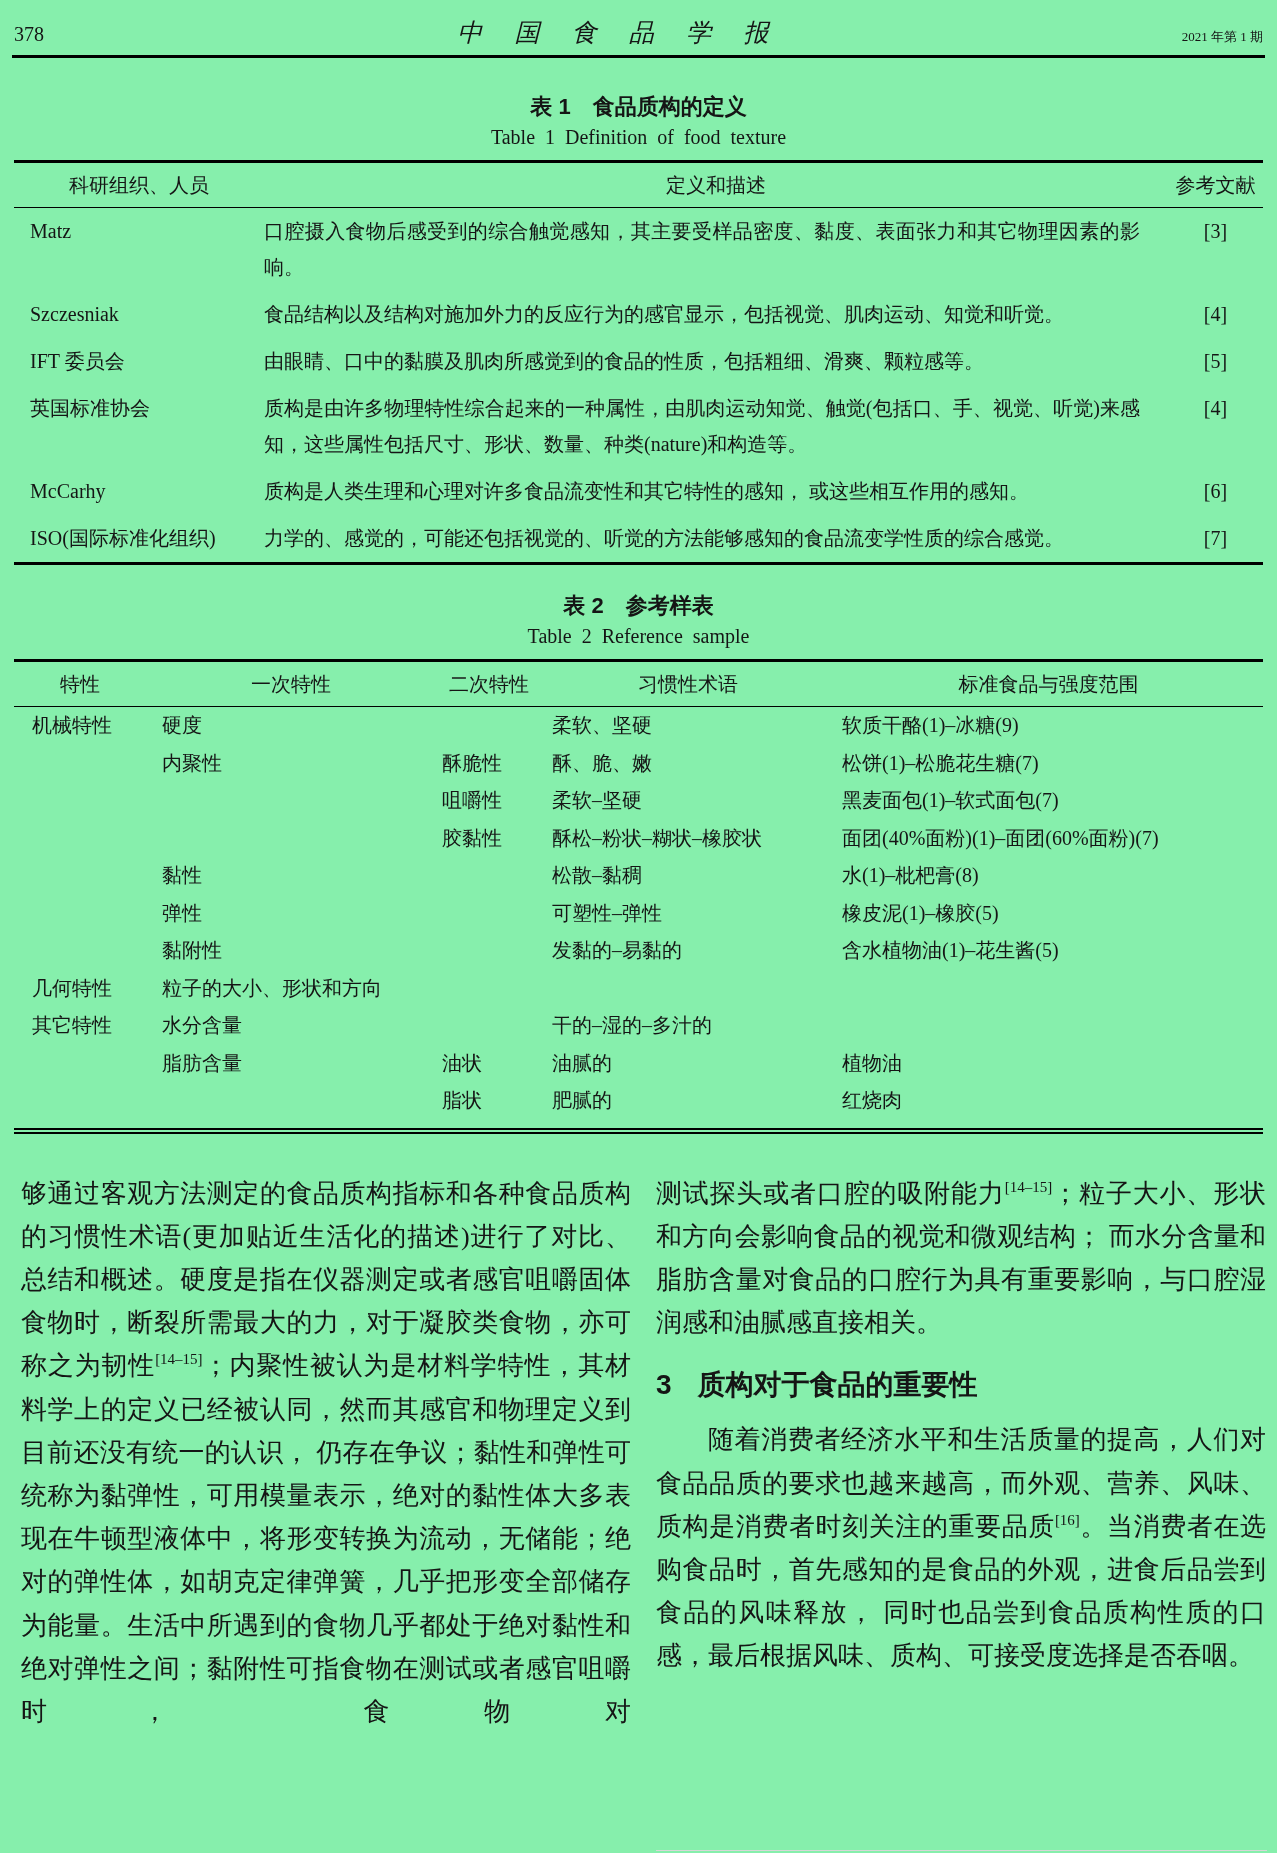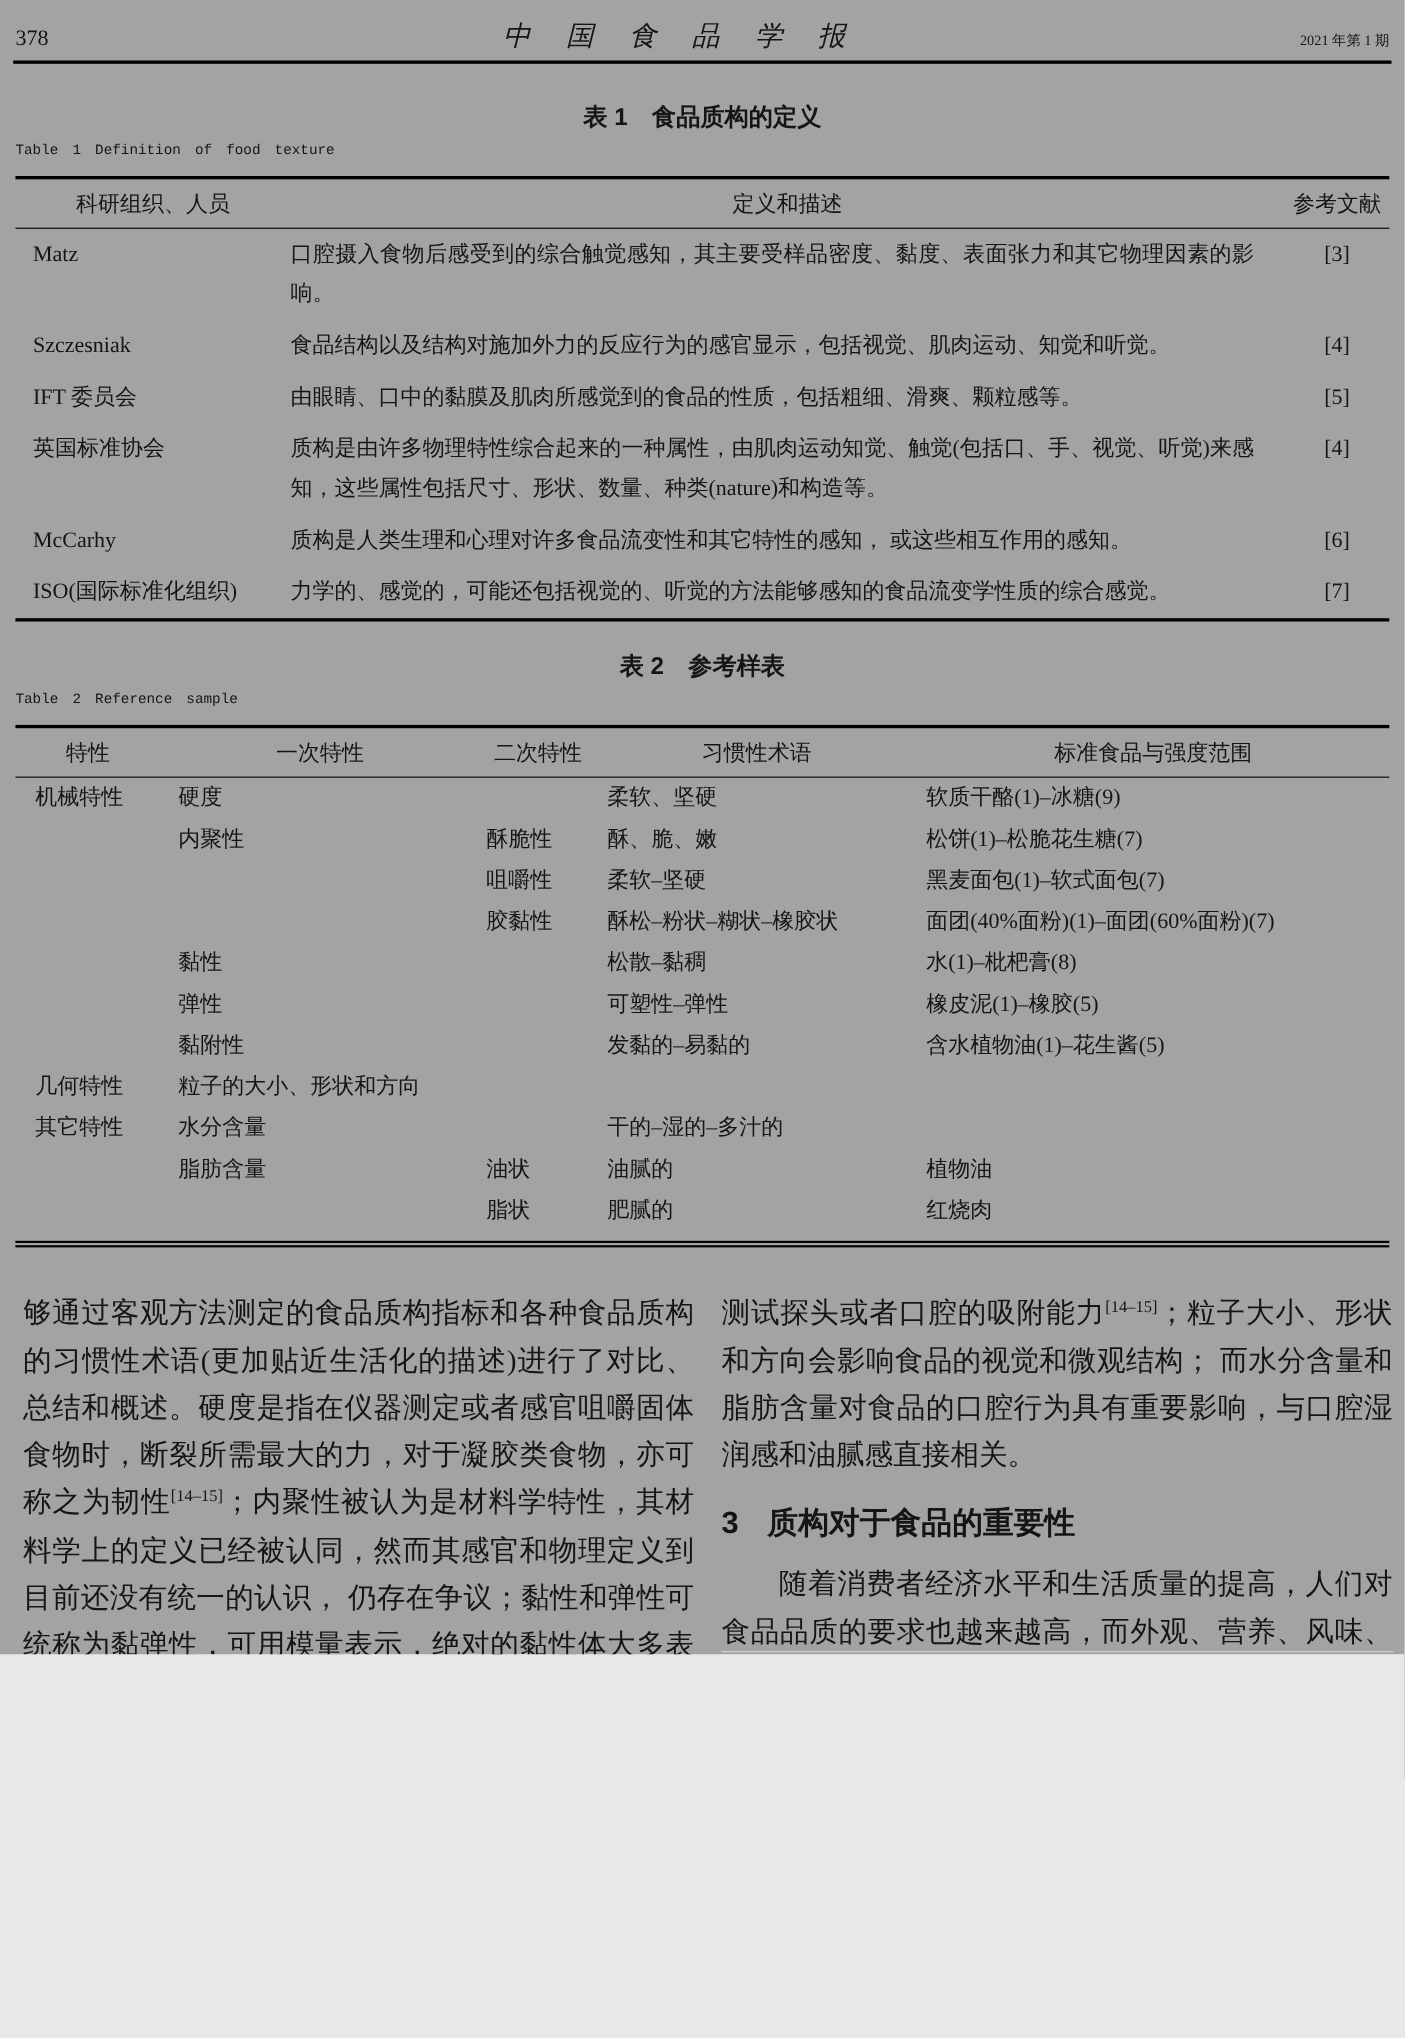"378" .page { background: #a3a3a3 -> #86efac; height: 1504px -> 1853px }
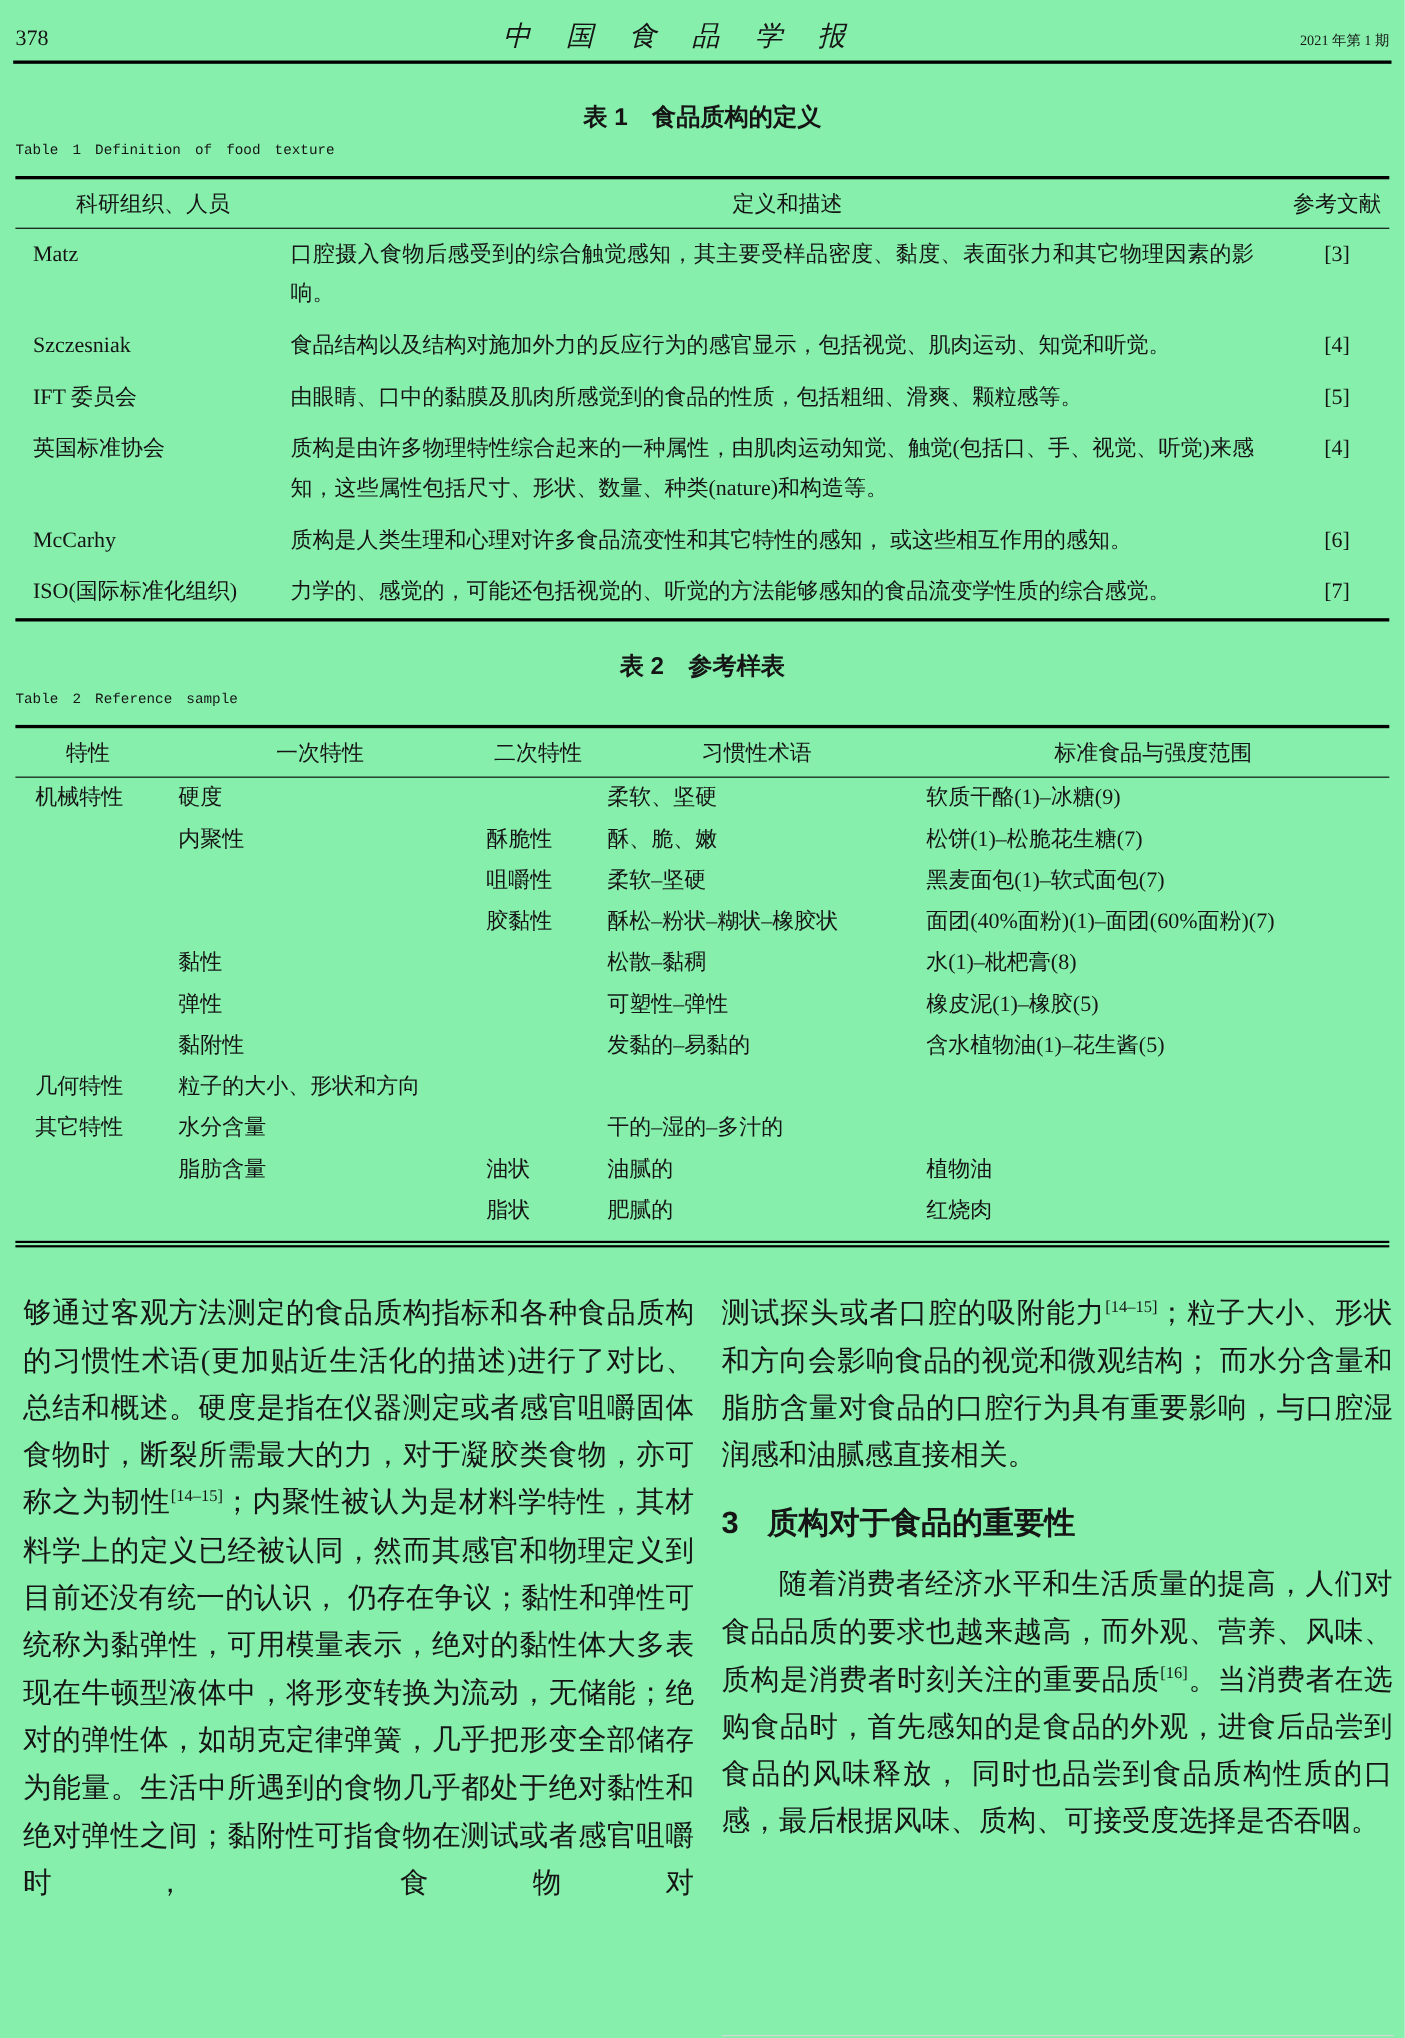"Table 1 Definition of food" .tbl-caption-en { font-family: Liberation Mono, monospace -> none; font-size: 13px -> 20px; text-align: left -> center }
